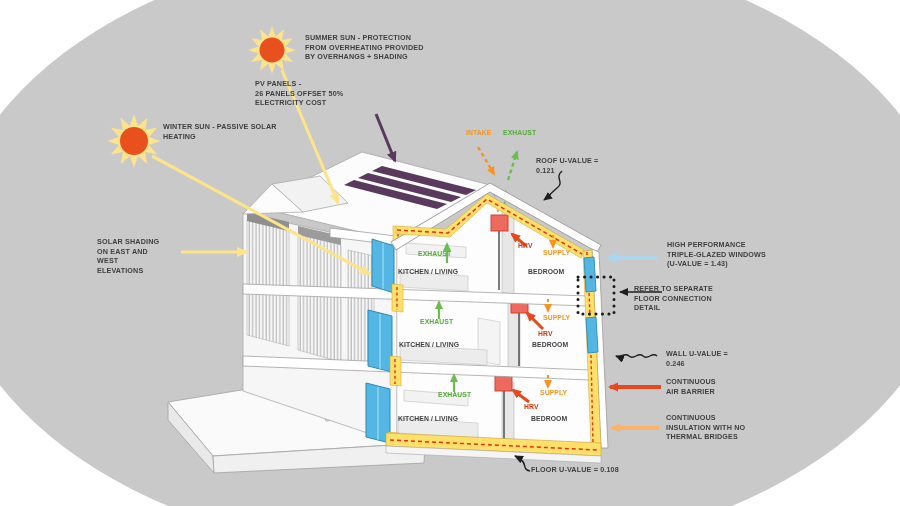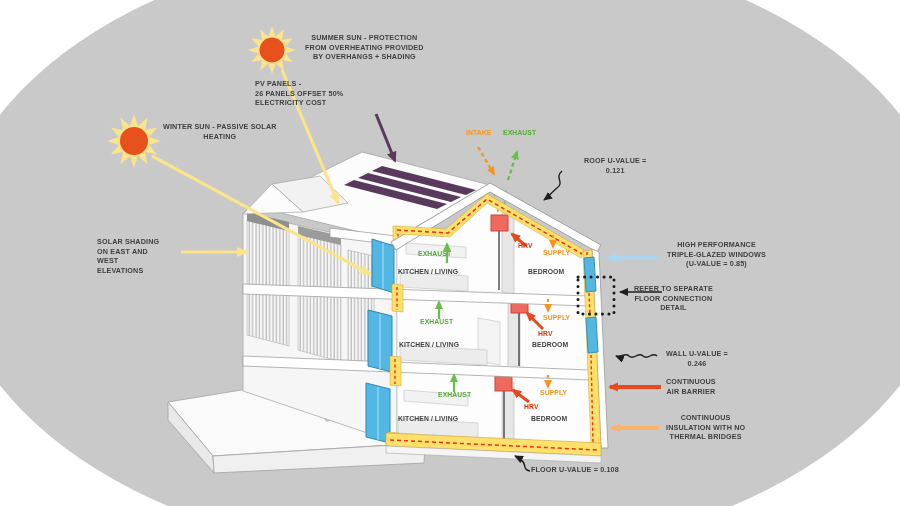"SUMMER SUN - PROTECTION" .label { text-align: center -> none }
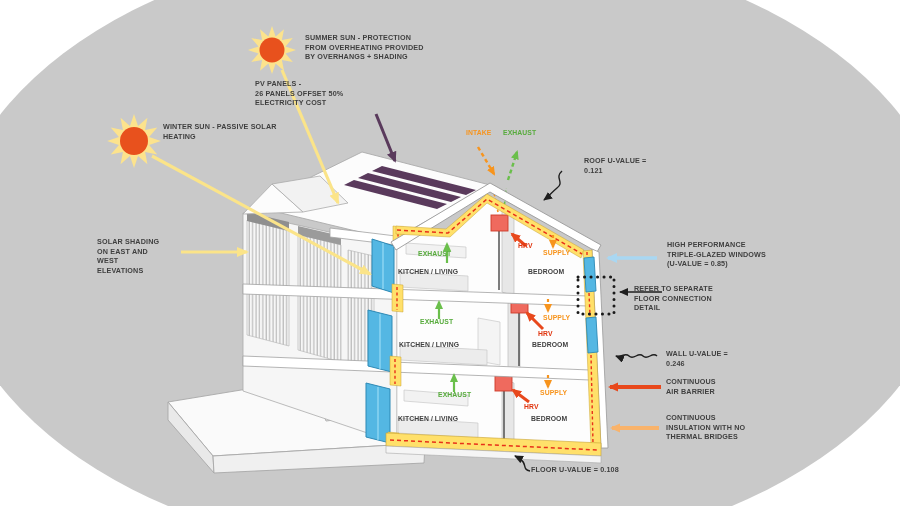"ROOF U-VALUE =" div.label { left: 584px -> 536px }
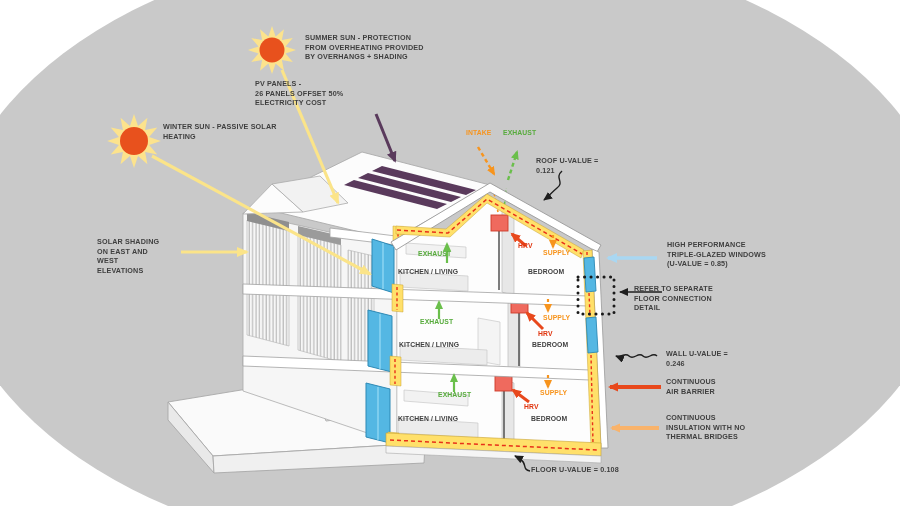"HIGH PERFORMANCE" div.label { text: 0.85 -> 1.43 }
